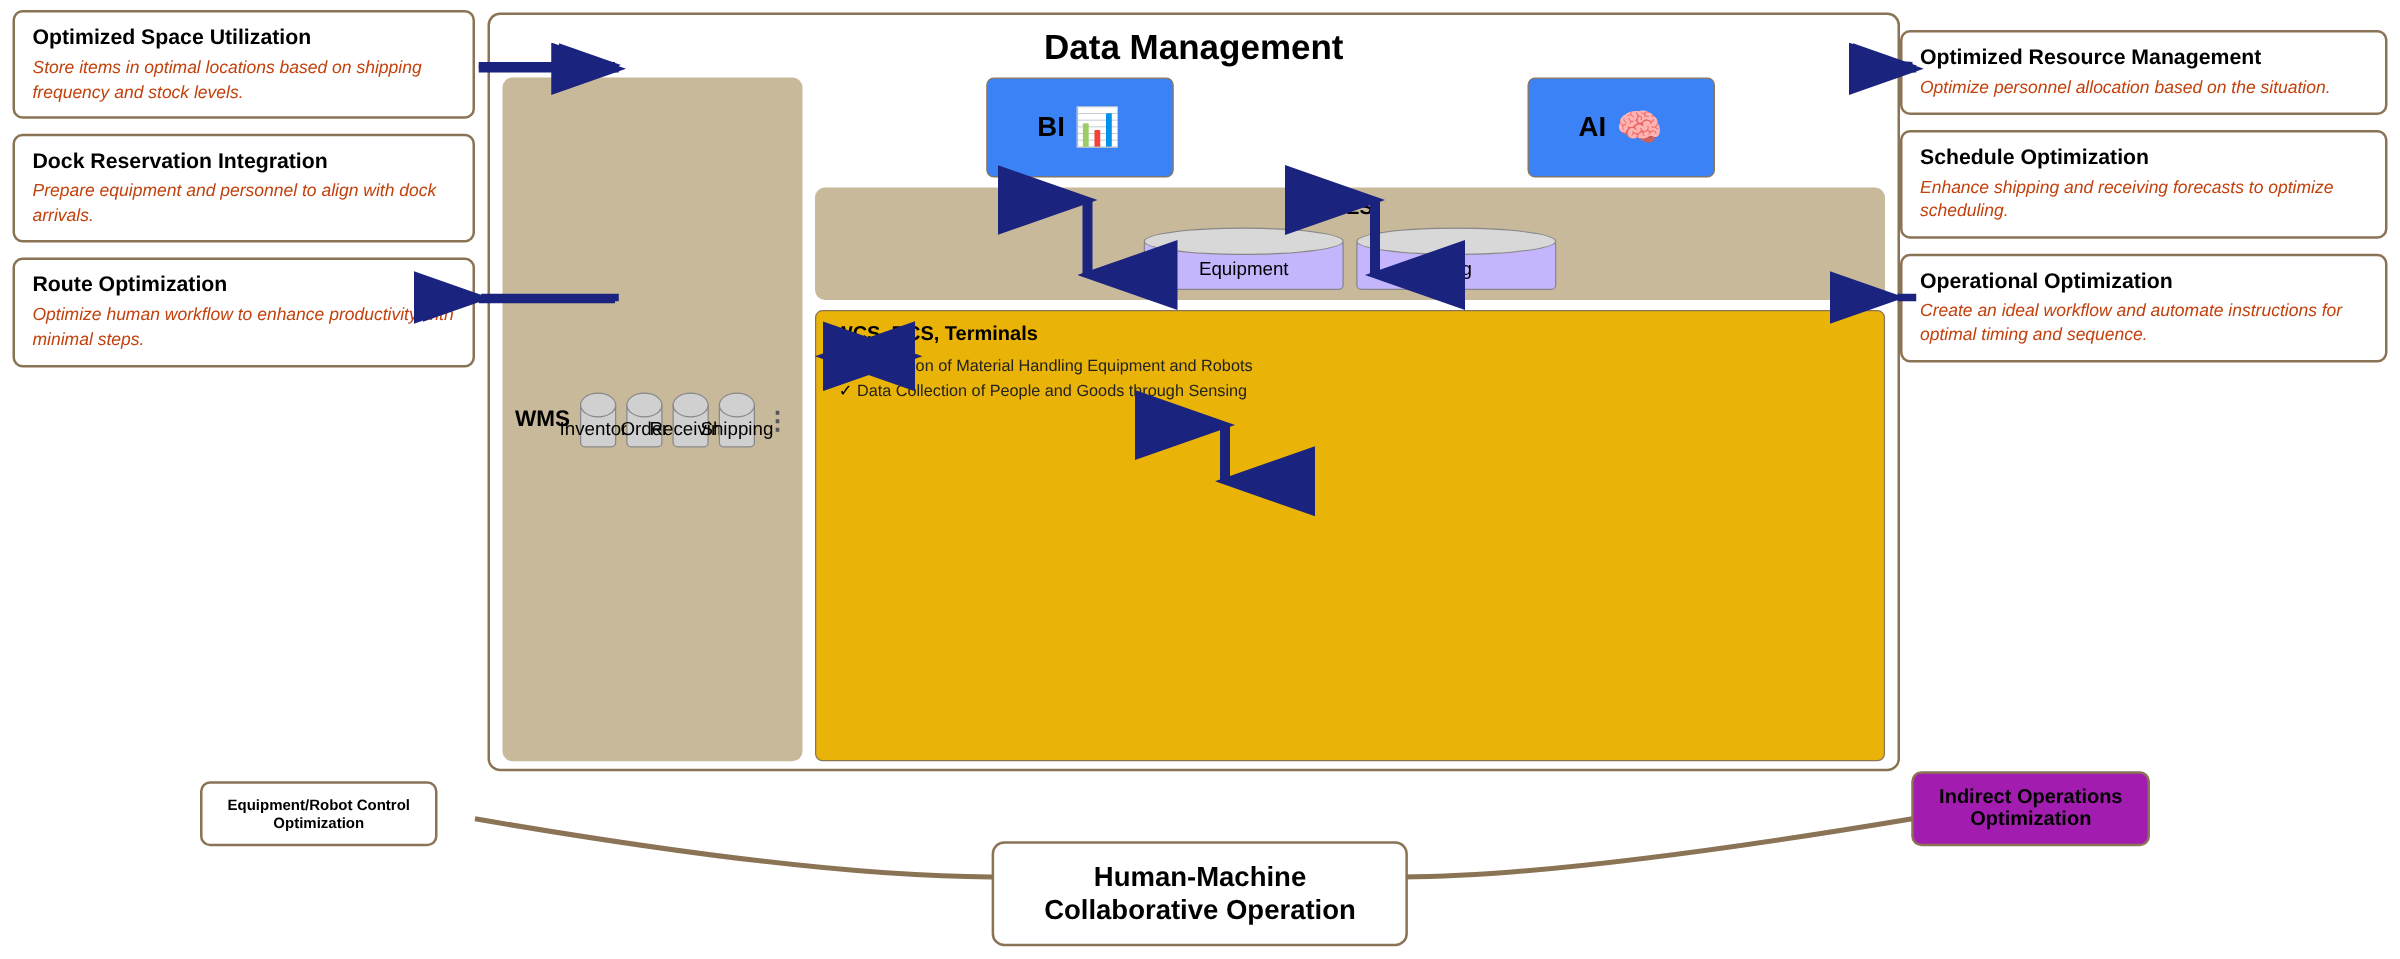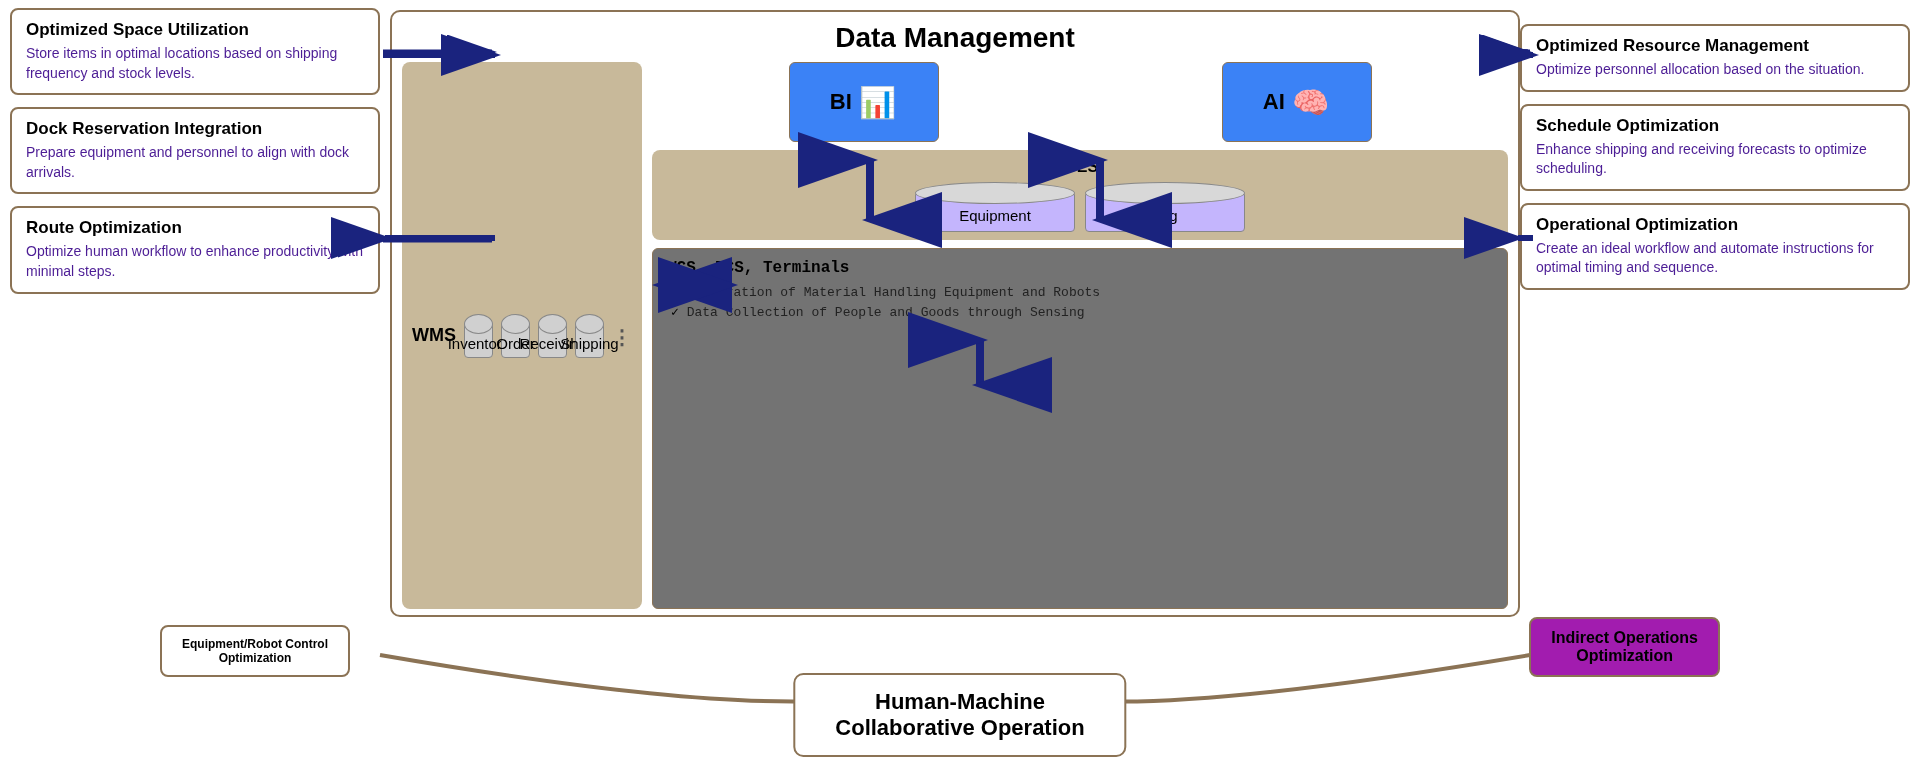"Store items in optimal locations" .info-box-text { color: #4c1d95 -> #c2410c; font-style: none -> italic }
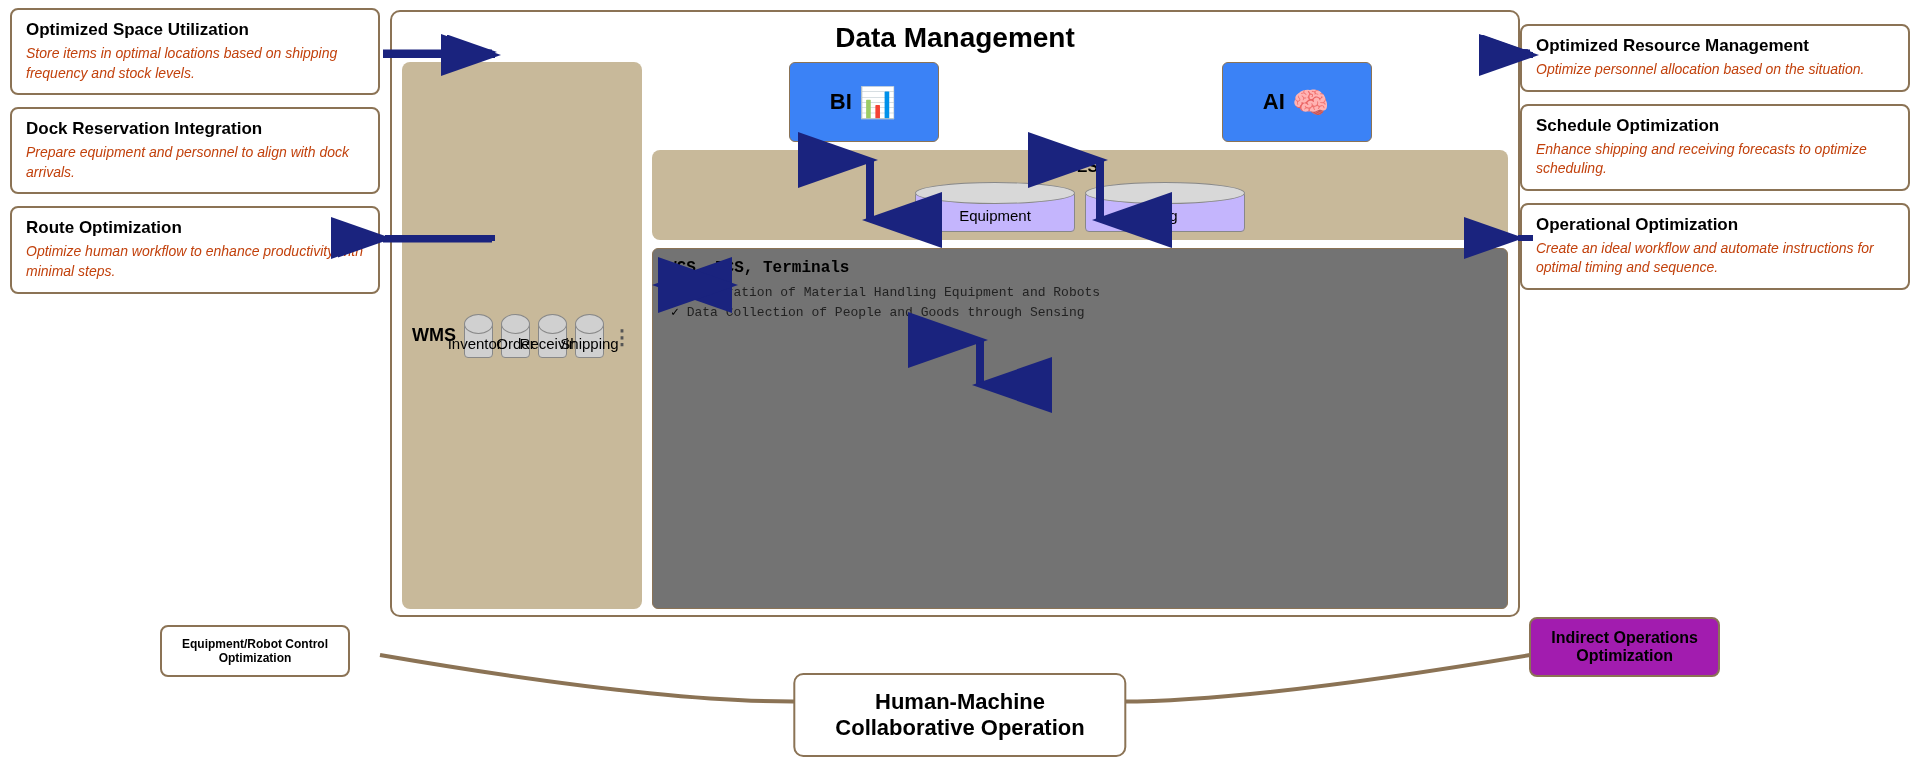"WCS, RCS, Terminals" .wcs-box { background: #737373 -> #eab308; font-family: Liberation Mono, monospace -> none }
